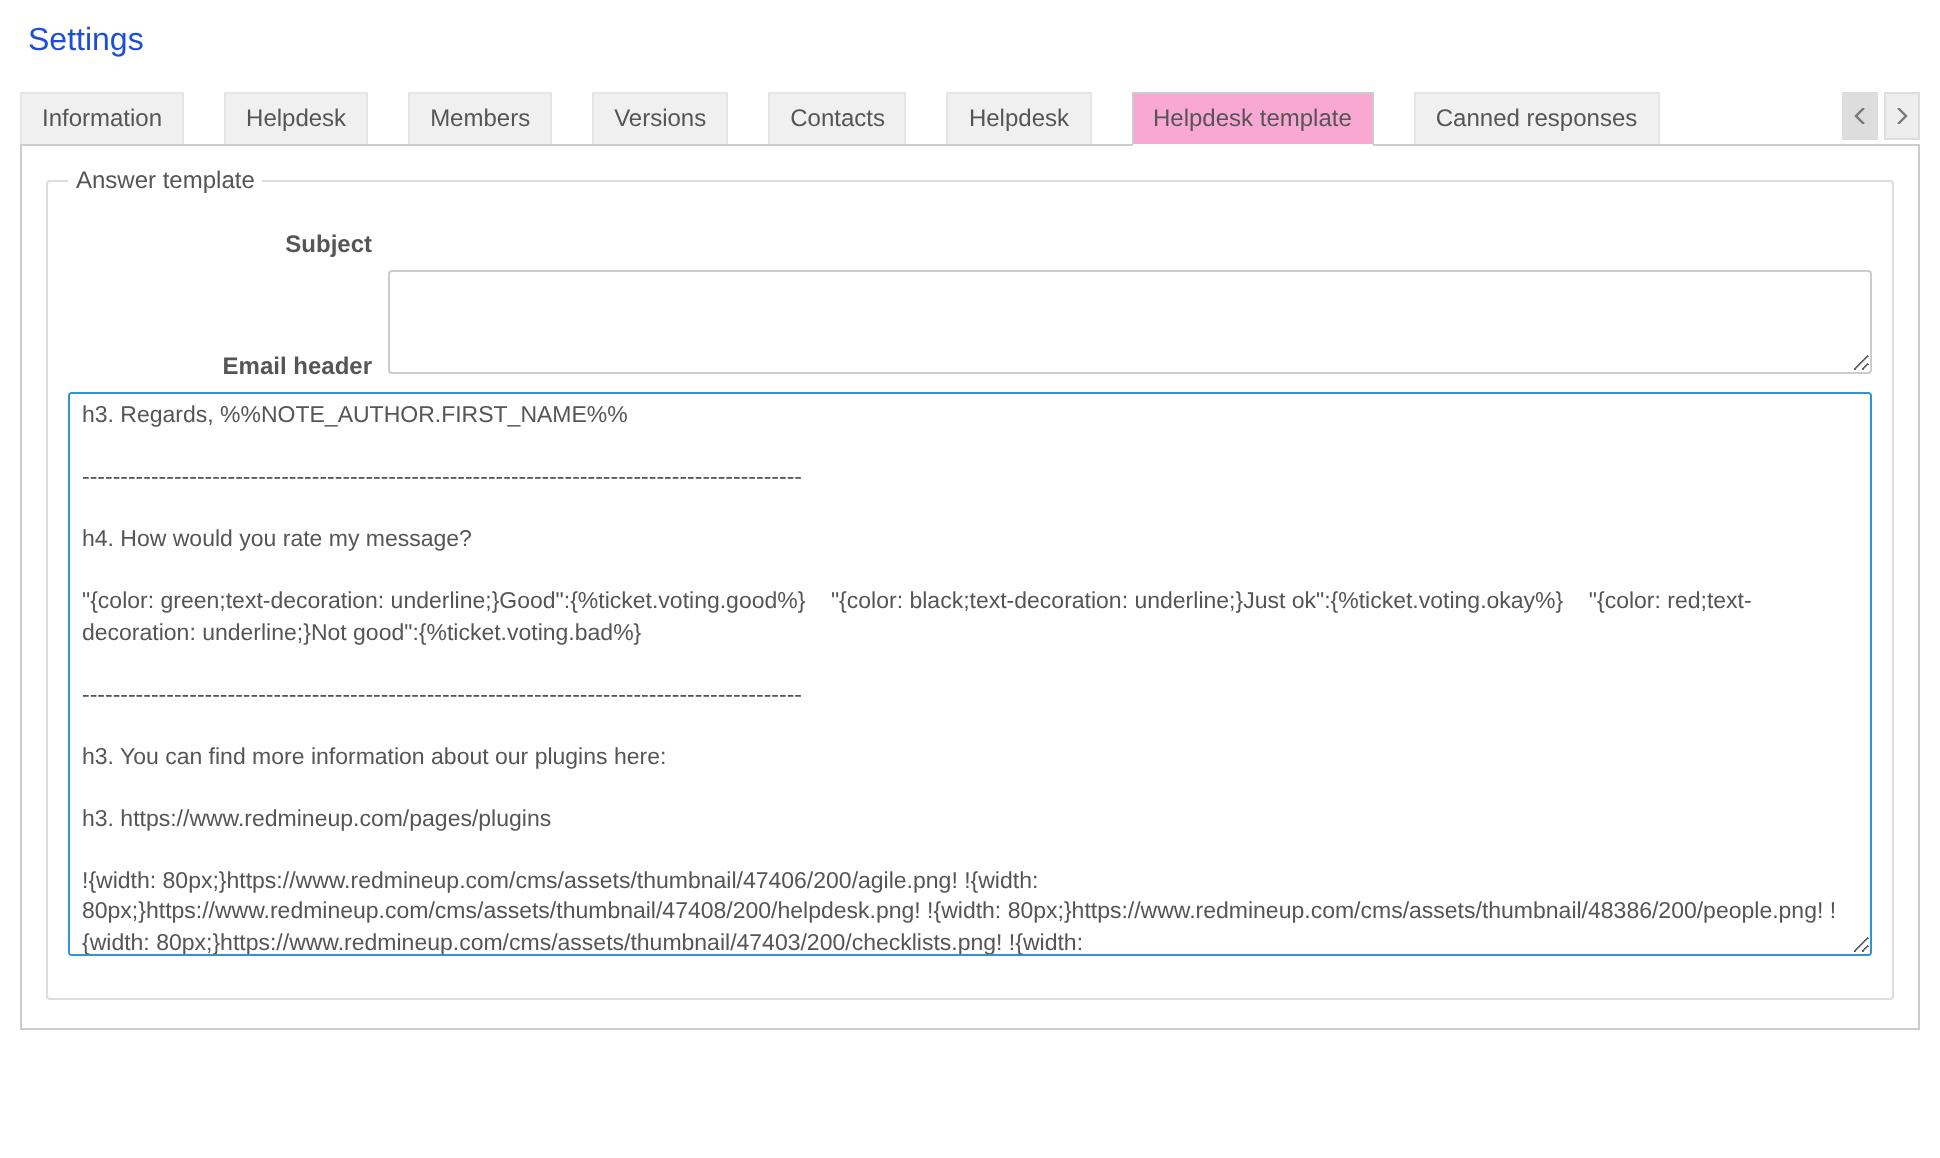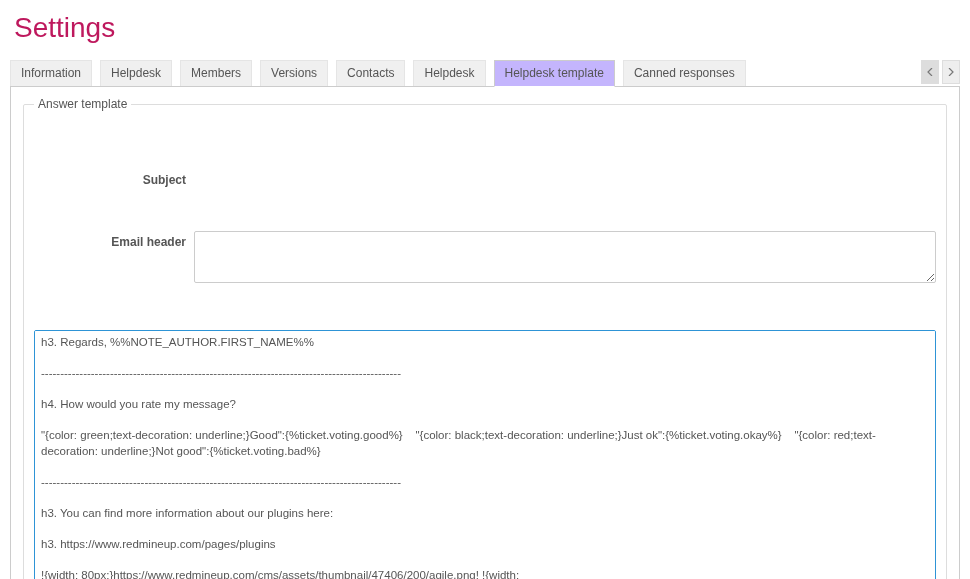"Settings" h1.page-title { color: #be185d -> #1d4ed8; font-size: 28px -> 16px }
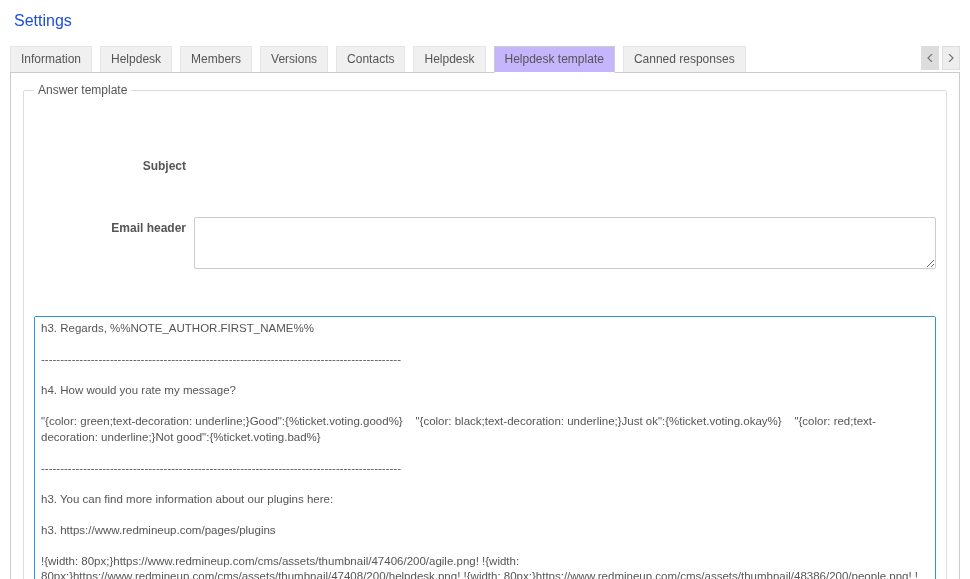"Information" .tabs { gap: 8px -> 20px }
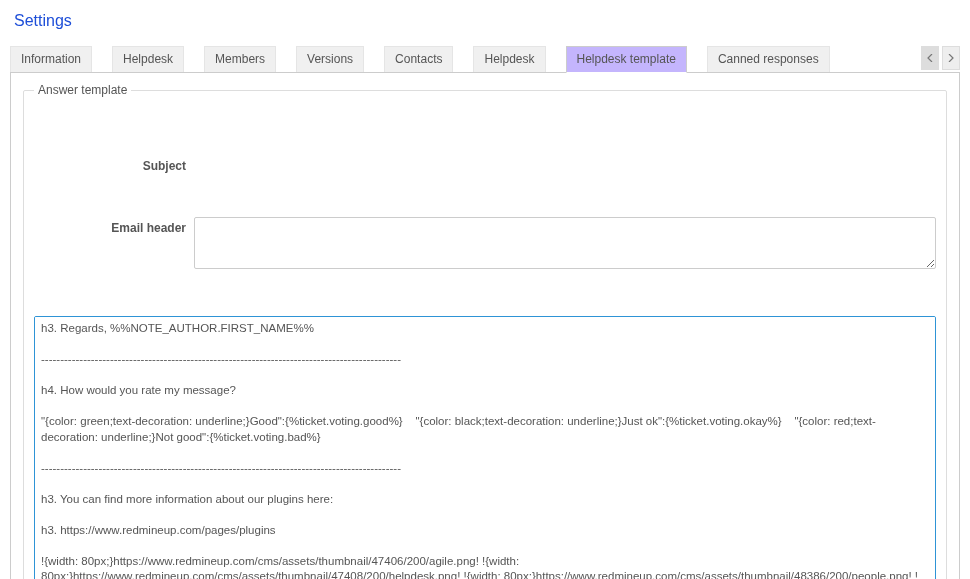"Helpdesk template" .tab.active { background: #c4b5fd -> #f9a8d4 }
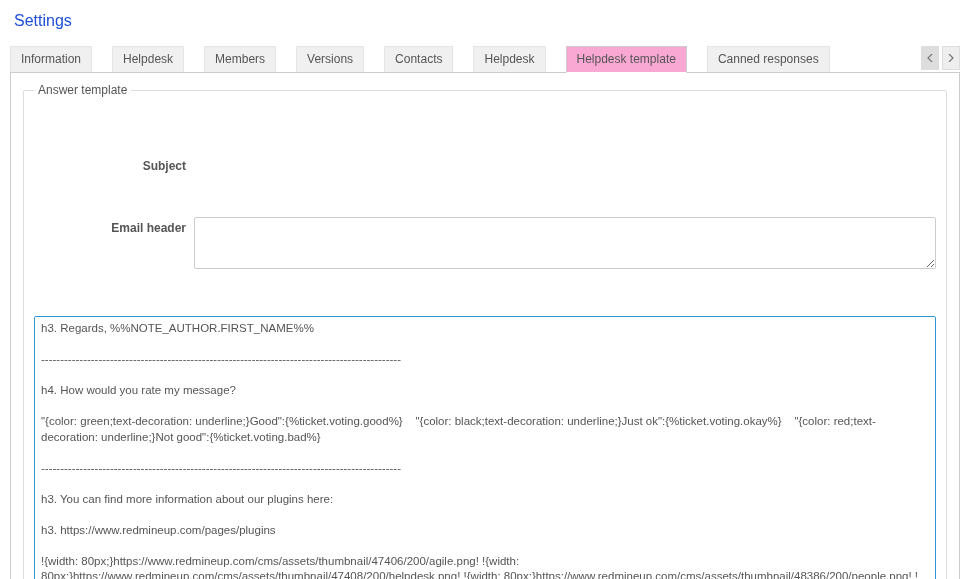"Subject" .form-row { align-items: flex-start -> flex-end; margin-top: 44px -> none }
